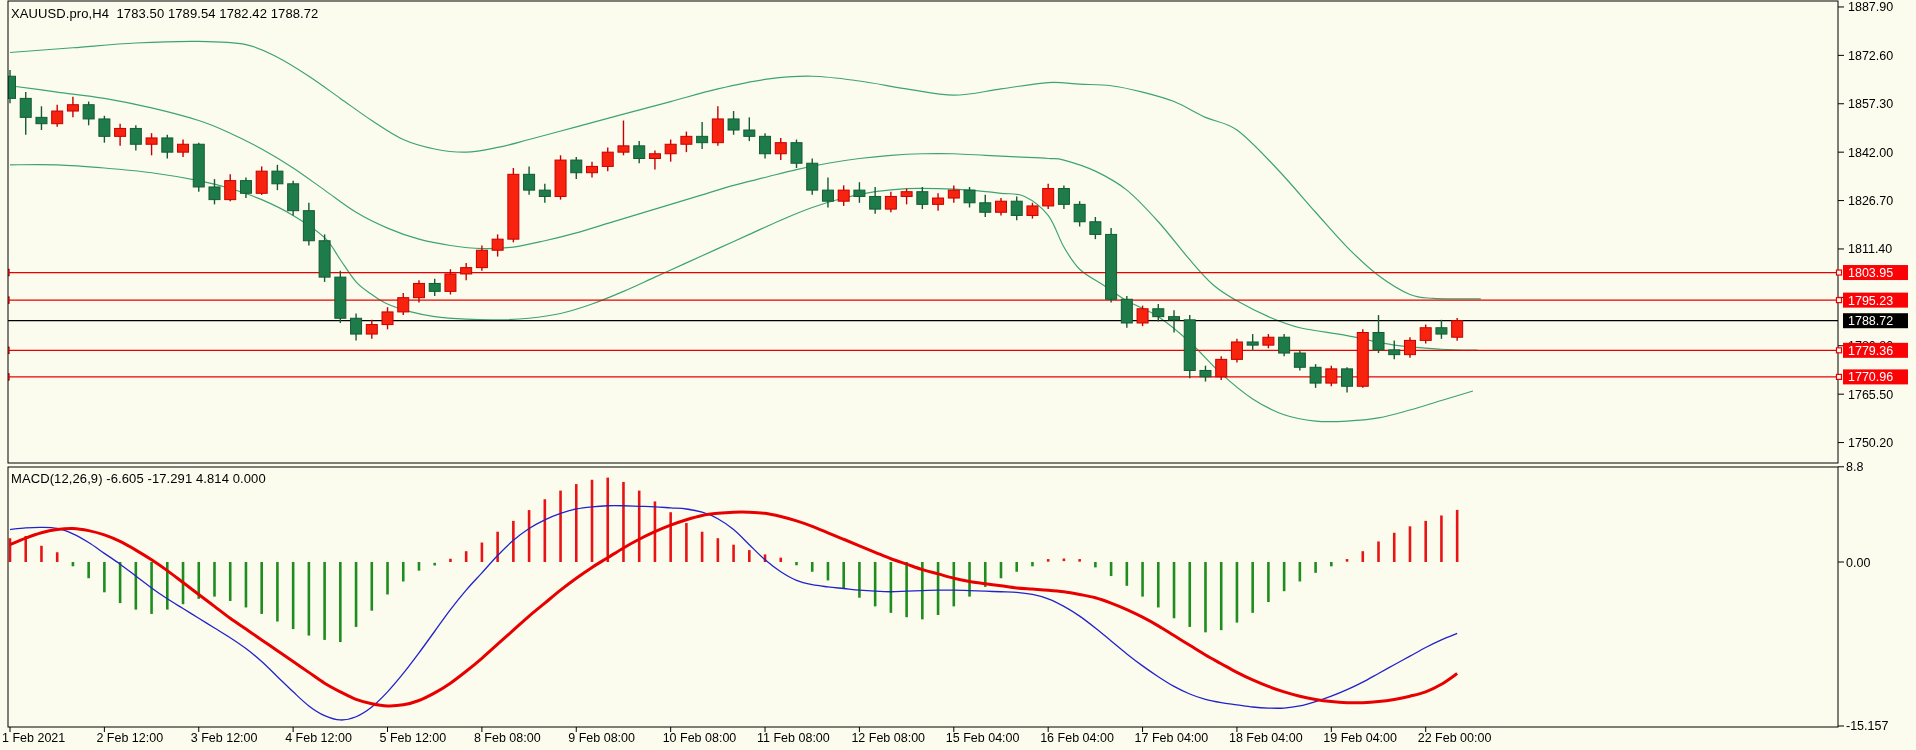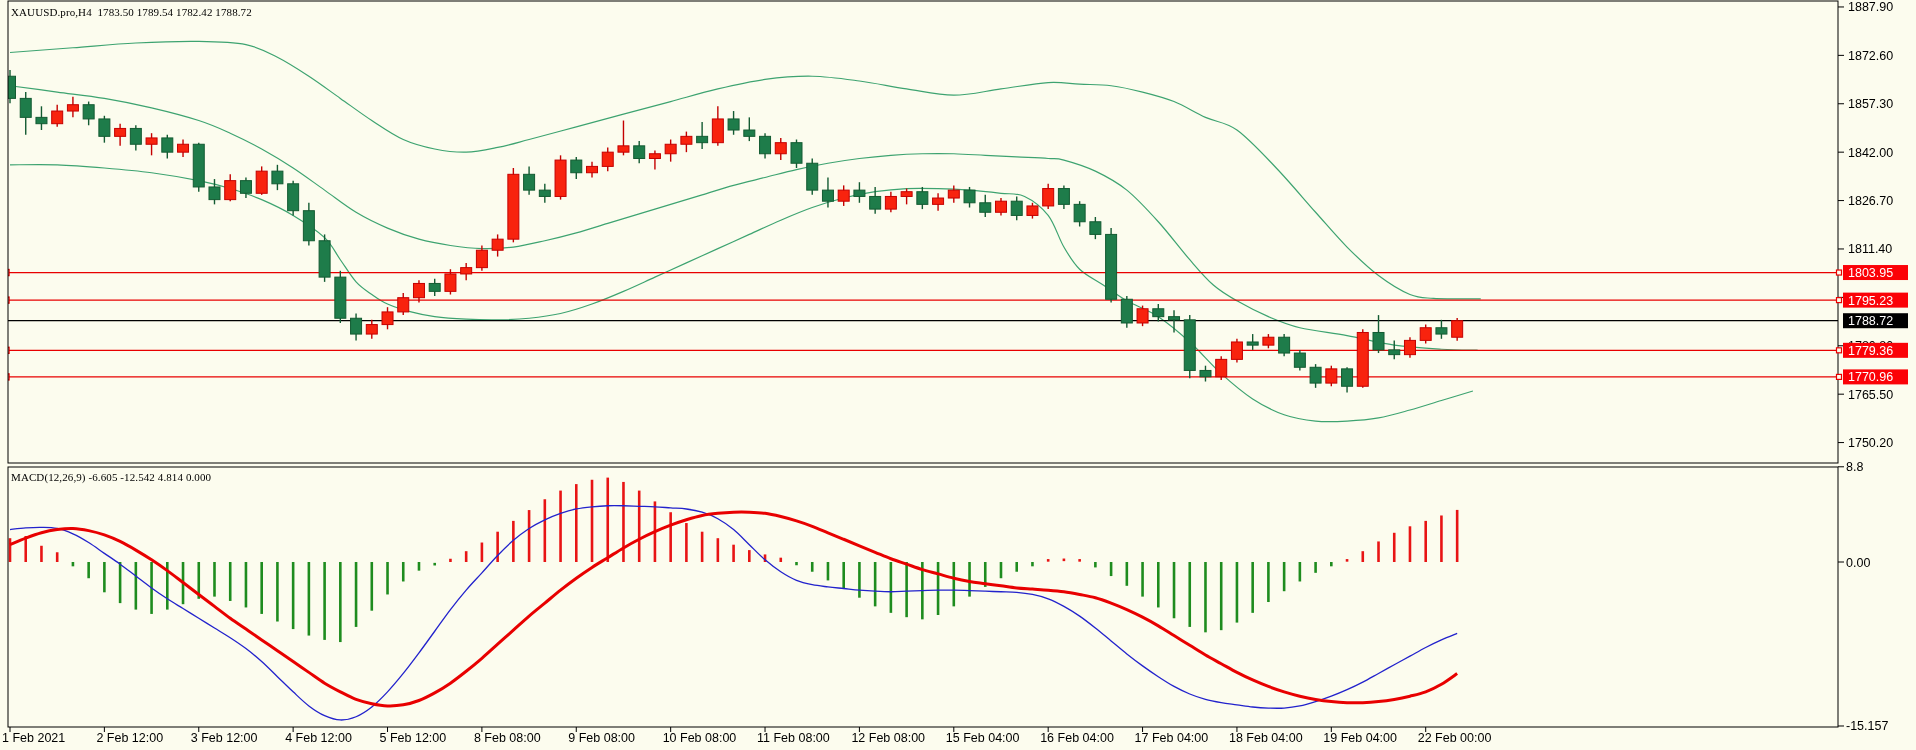"XAUUSD.pro,H4 1783.50 1789.54 1782.42" .overlay-label { font-family: Liberation Serif, serif -> Liberation Sans, sans-serif; font-size: 11px -> 13px }
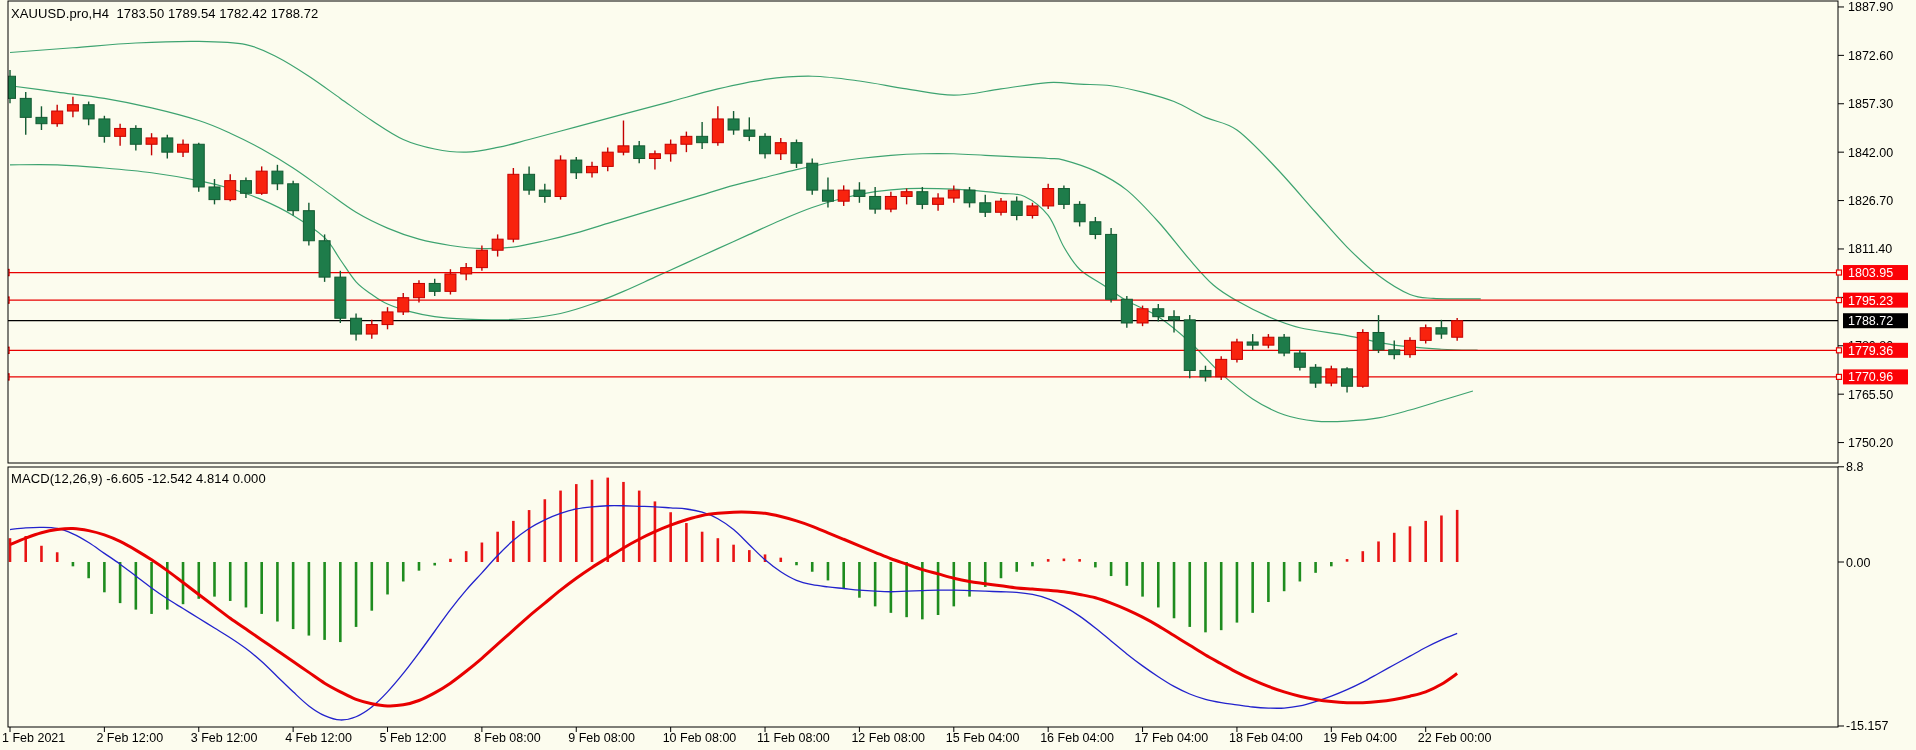"MACD(12,26,9) -6.605 -12.542 4.814 0.000" div.overlay-label { text: -12.542 -> -17.291 }
